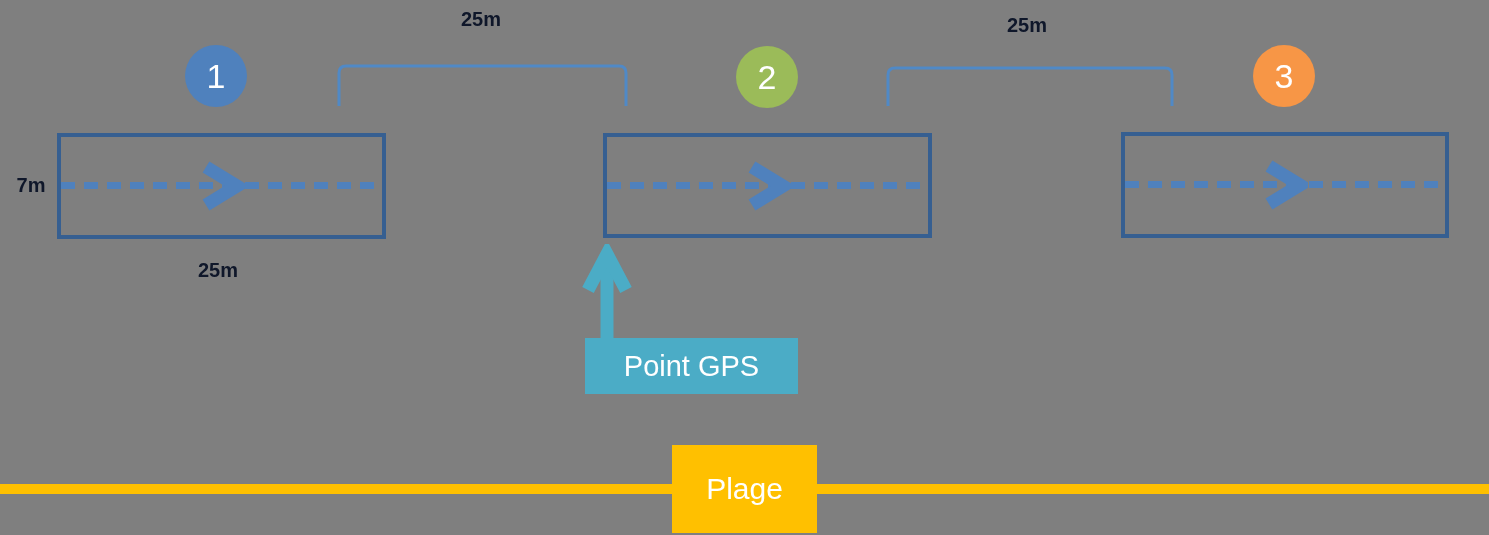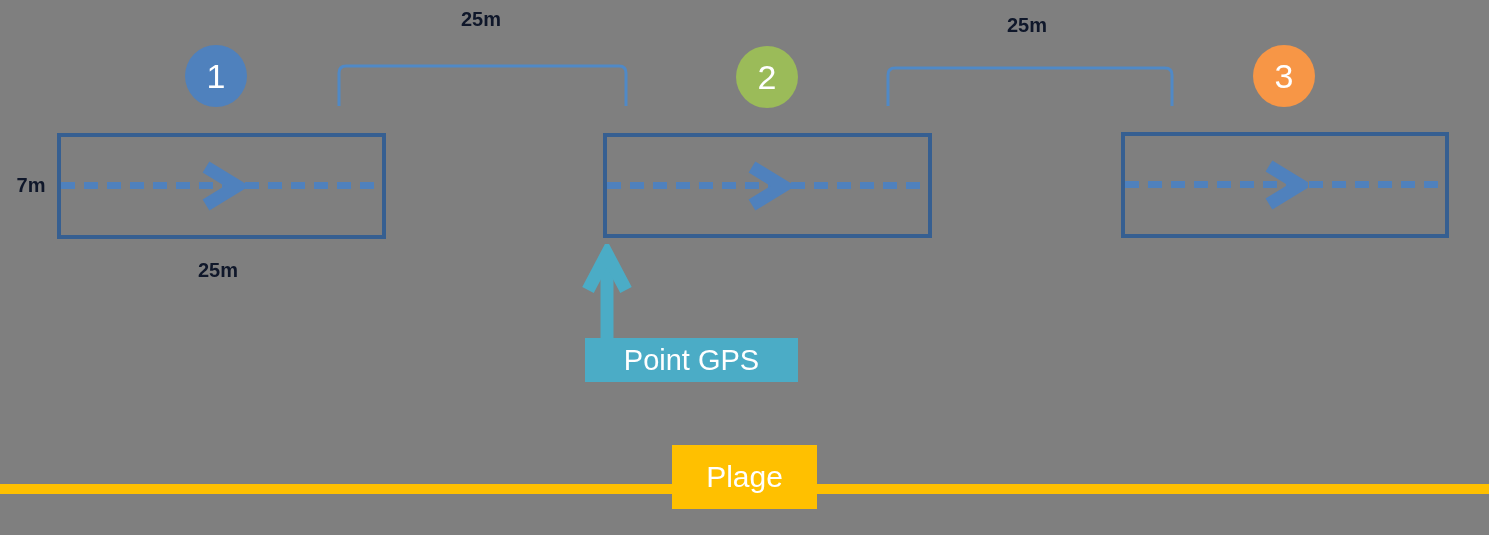"Point GPS" .gps-box { height: 44px -> 56px }
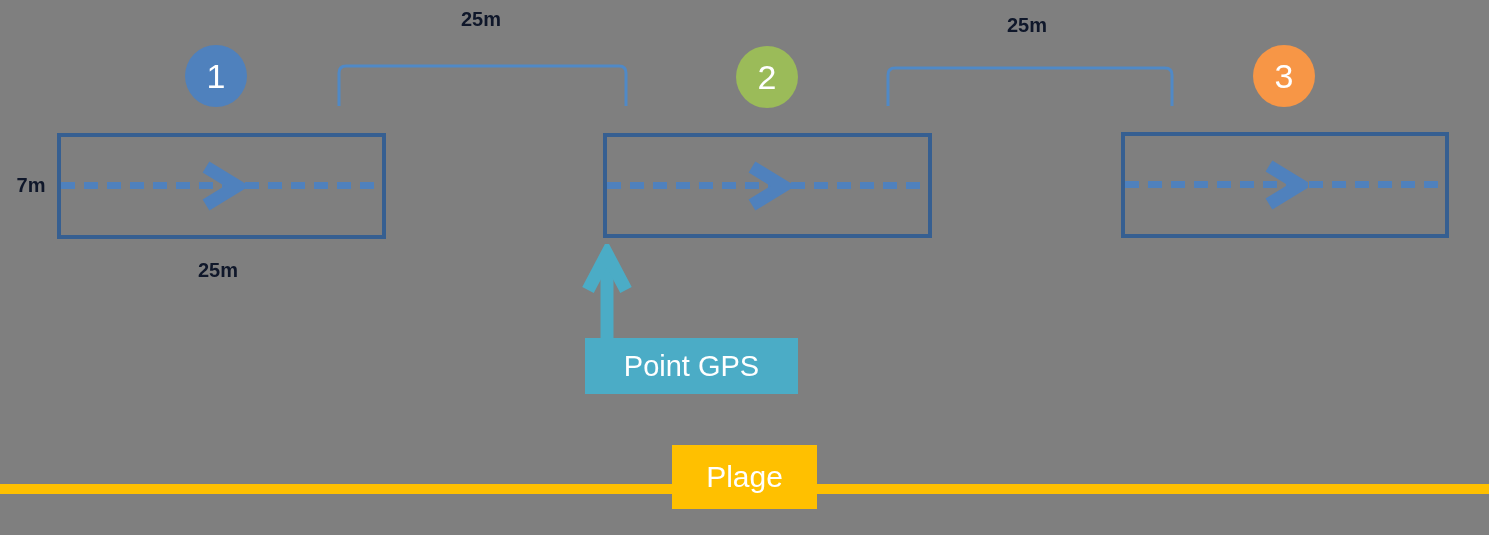"Plage" .beach-box { height: 64px -> 88px }
